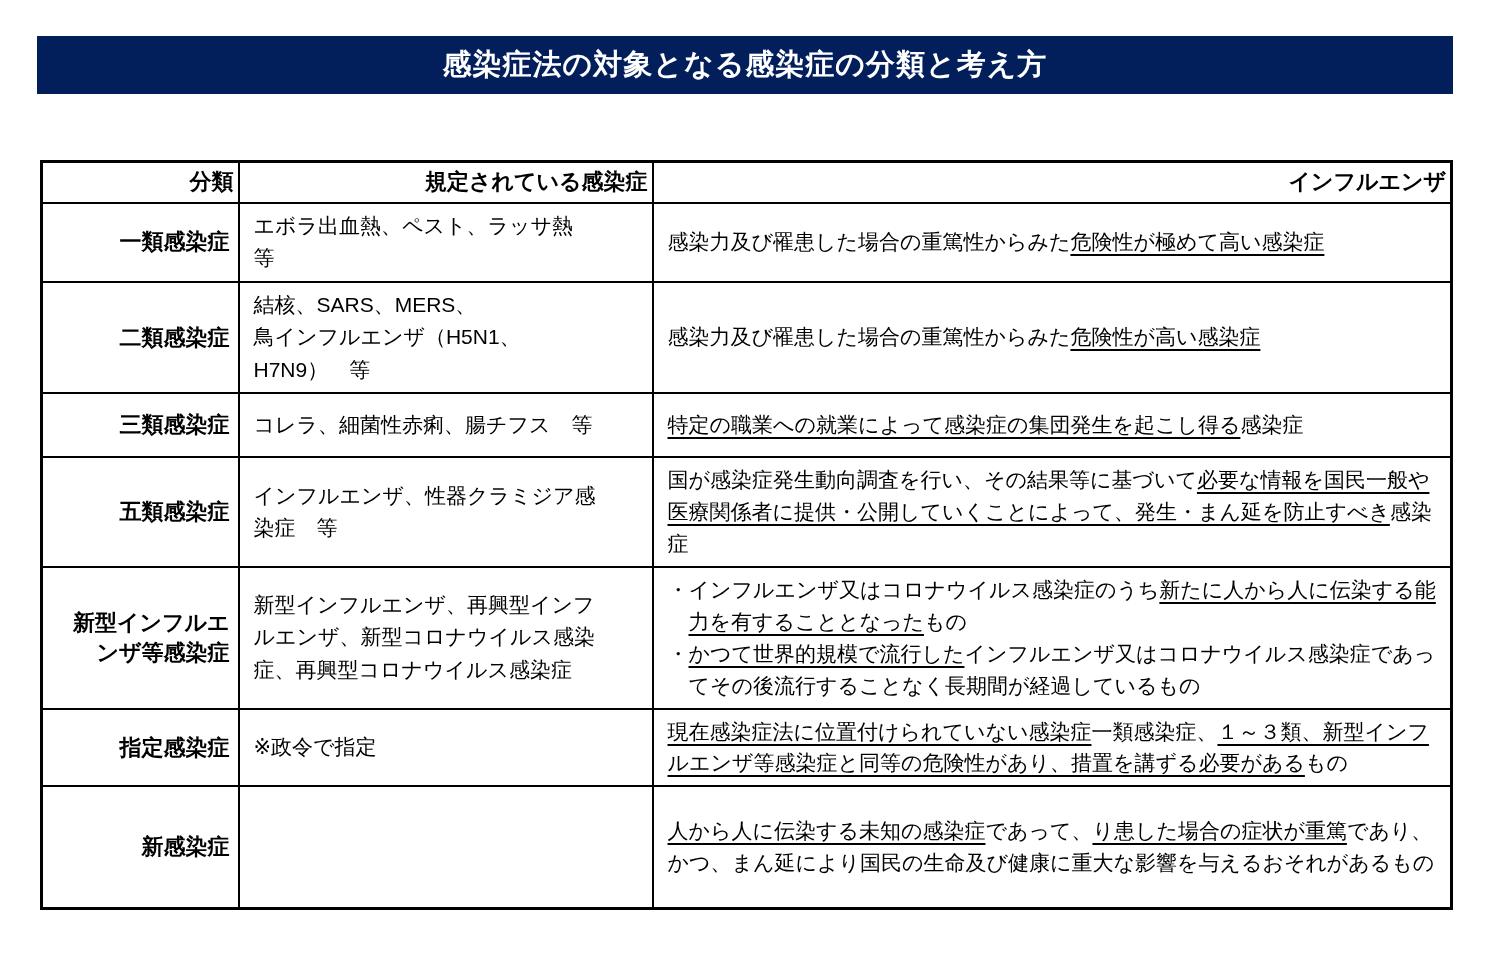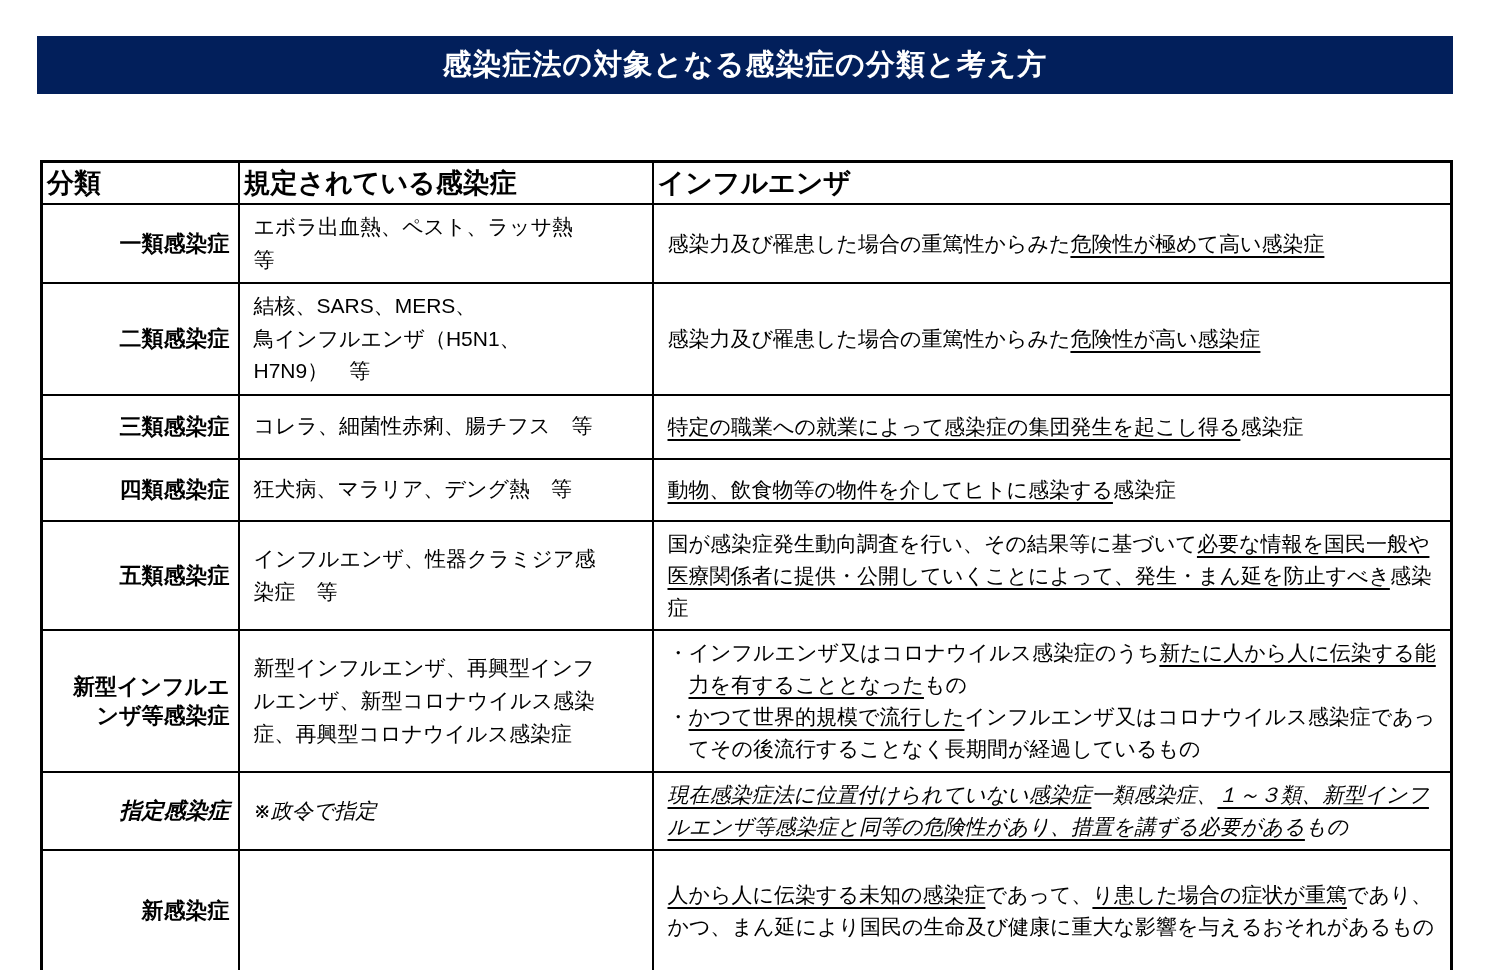"分類" .class-table th { font-size: 27px -> 22px; text-align: left -> right }
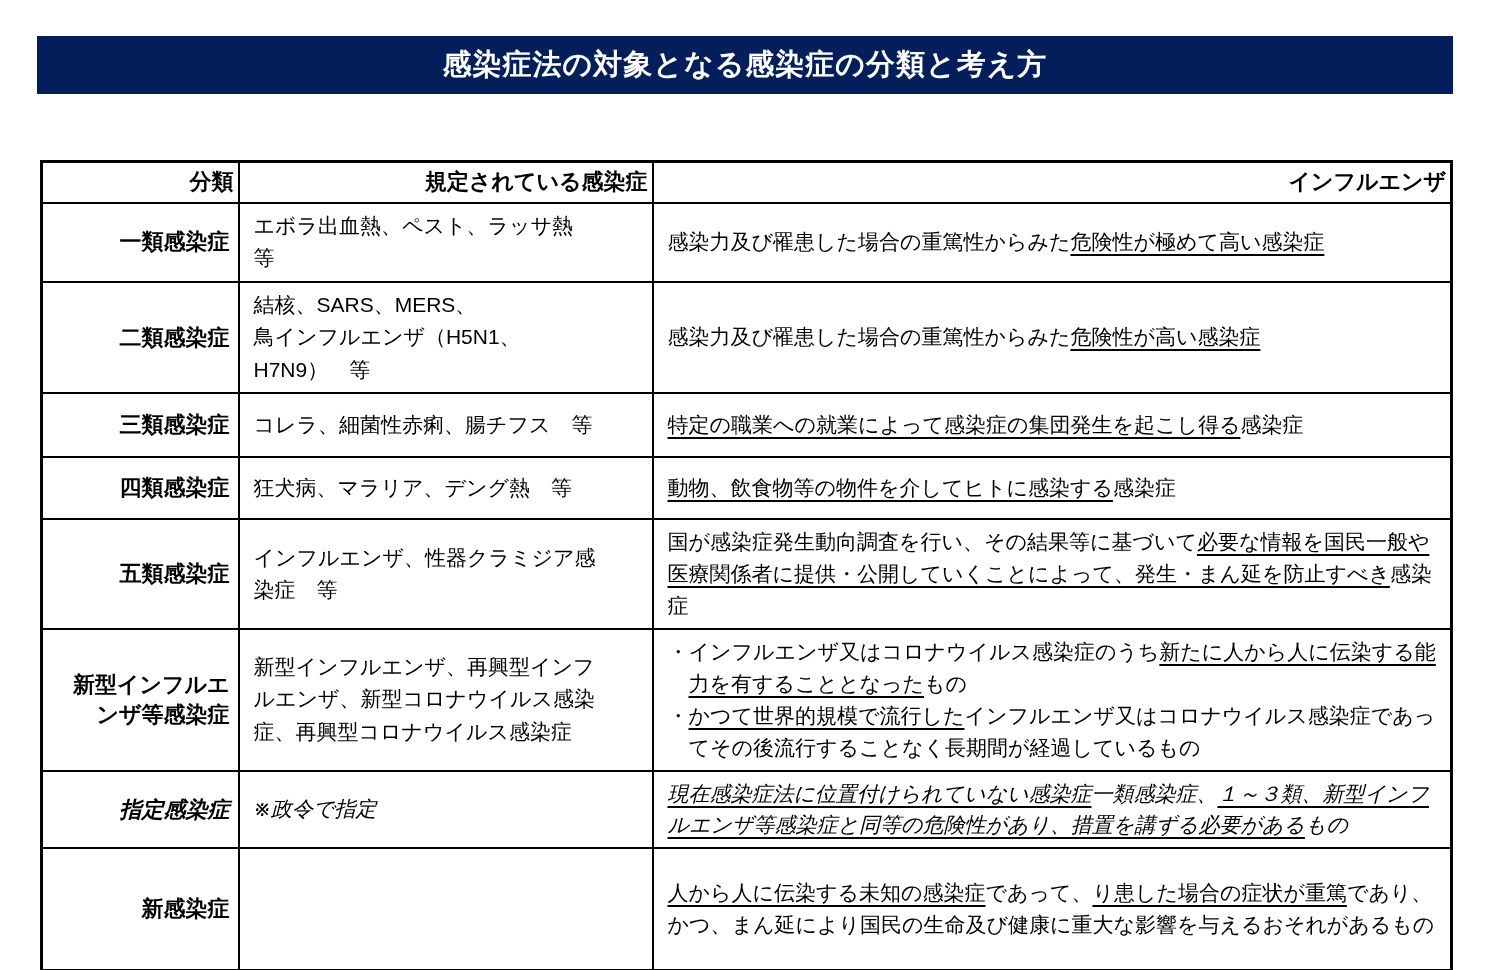"四類感染症" tr.r4 { html: <tr> <td>四類感染症</td> <td>狂犬病、マラリア、デング熱 等</td> <td> <div><u>動物、飲食物等の物件を介してヒトに感染する</u><span>感染症</span></div> </td> </tr> -> none }
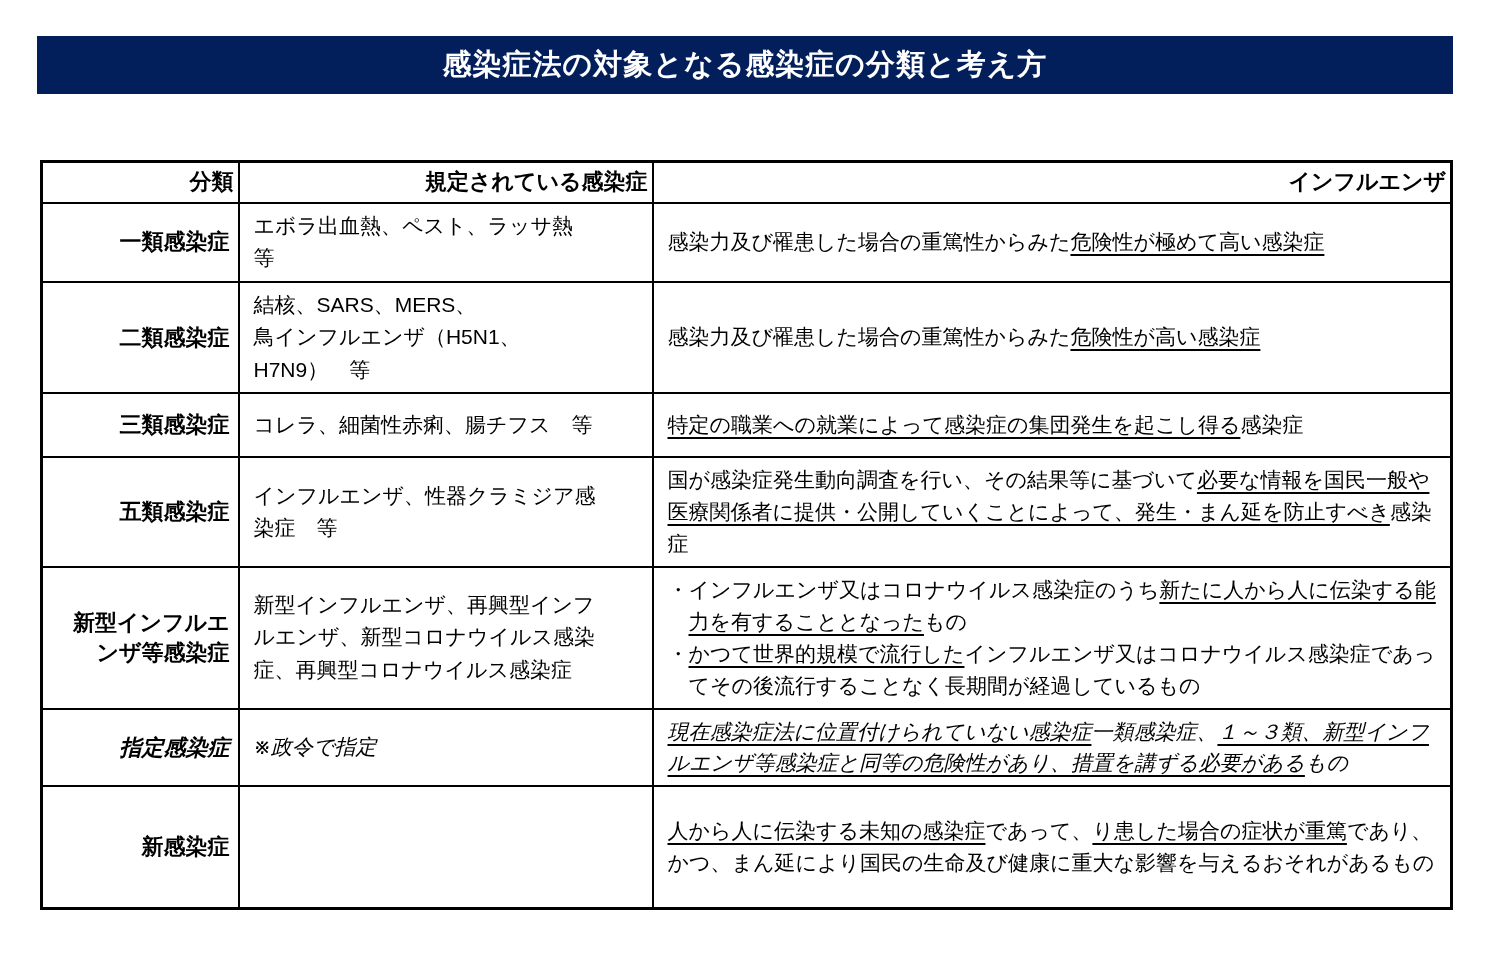"指定感染症" tr.r7 { font-style: italic -> none }
